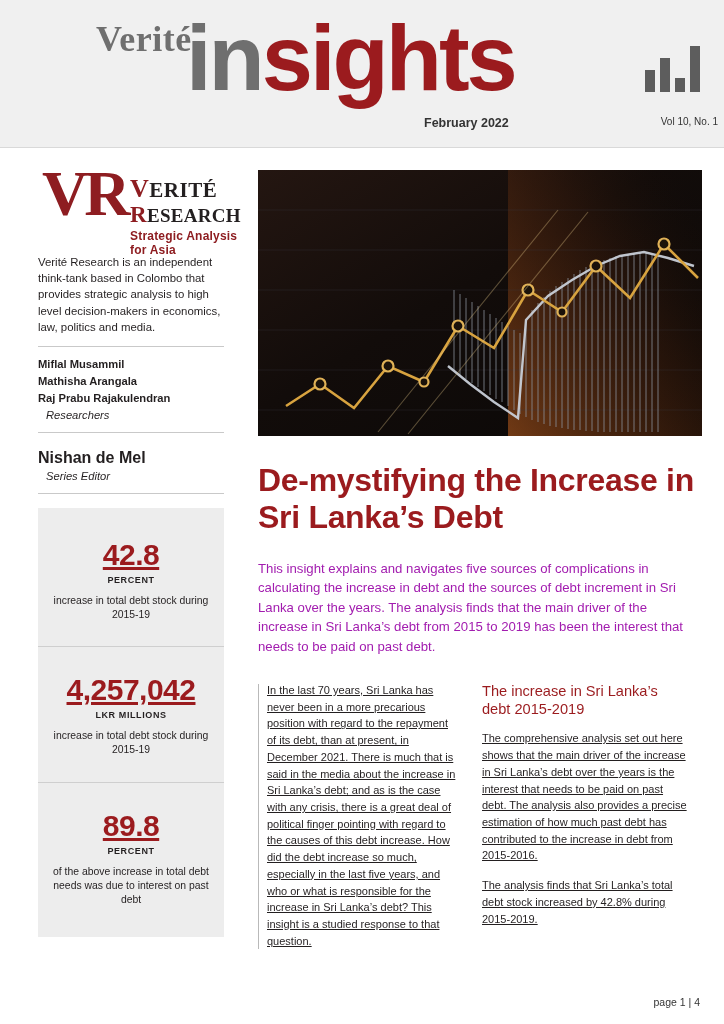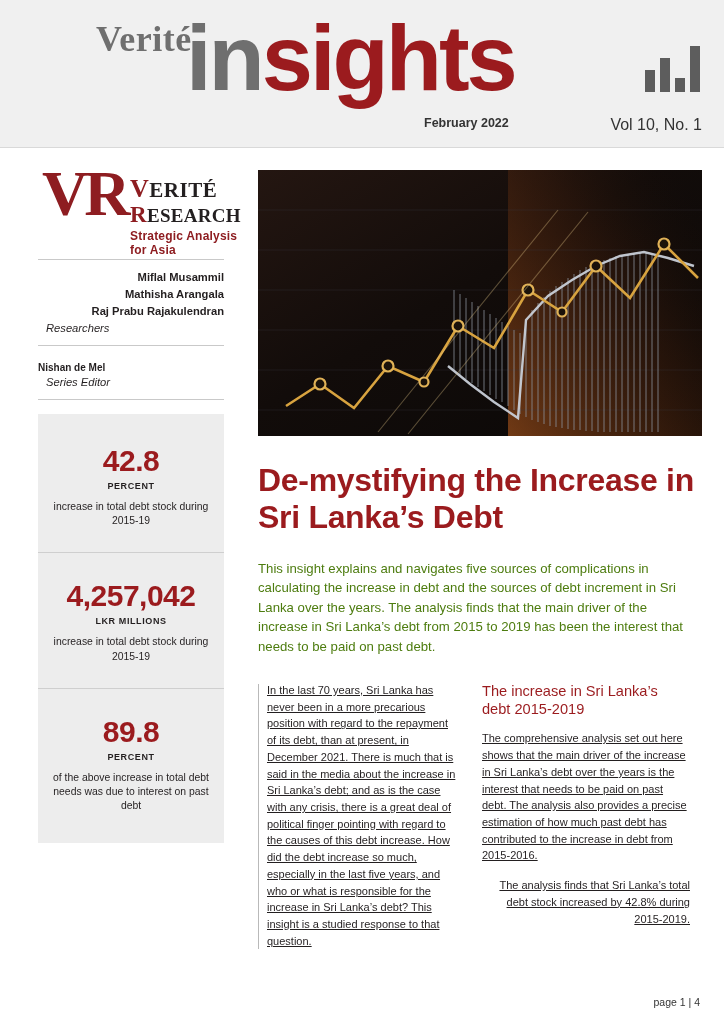"Vol 10, No. 1" .mast-vol { font-size: 16px -> 10px; right: 22px -> 6px }
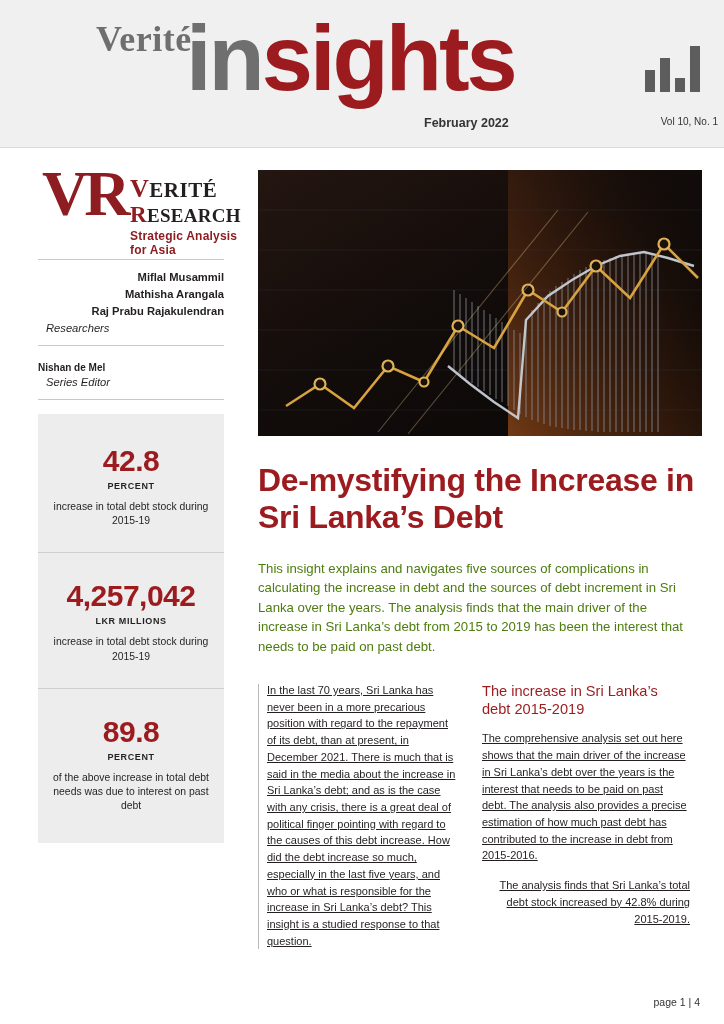"Verité Research is an independent" div.blurb { html: none -> <div>Verité Research is an independent think-tank based in Colombo that provides strategic analysis to high level decision-makers in economics, law, politics and media.</div> }
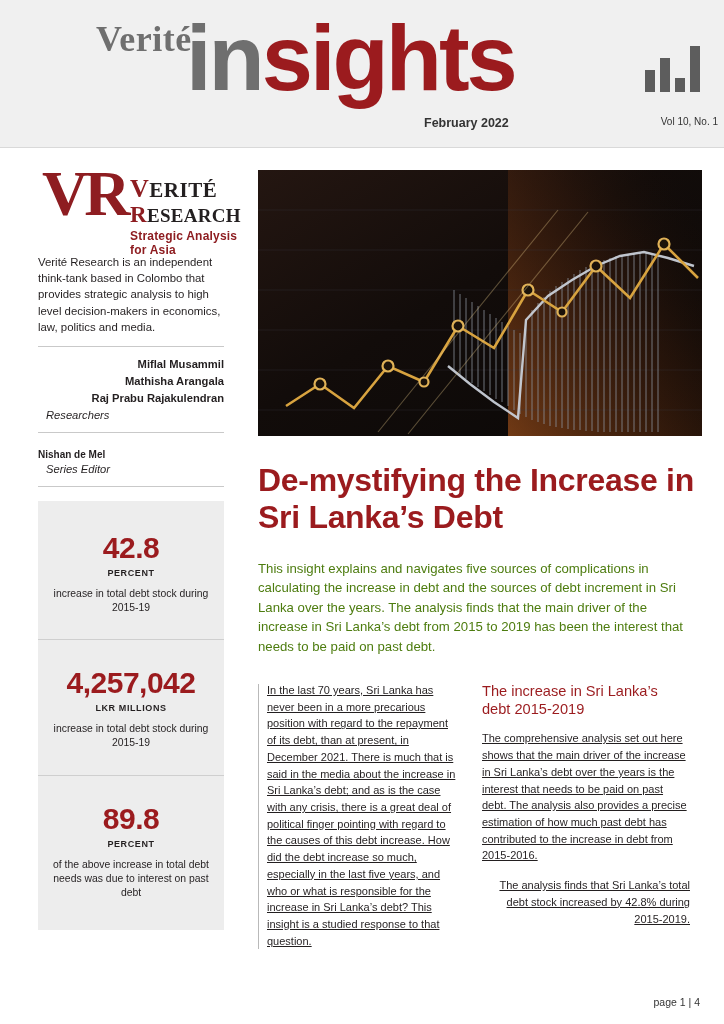"Miflal Musammil" .names { text-align: right -> none }
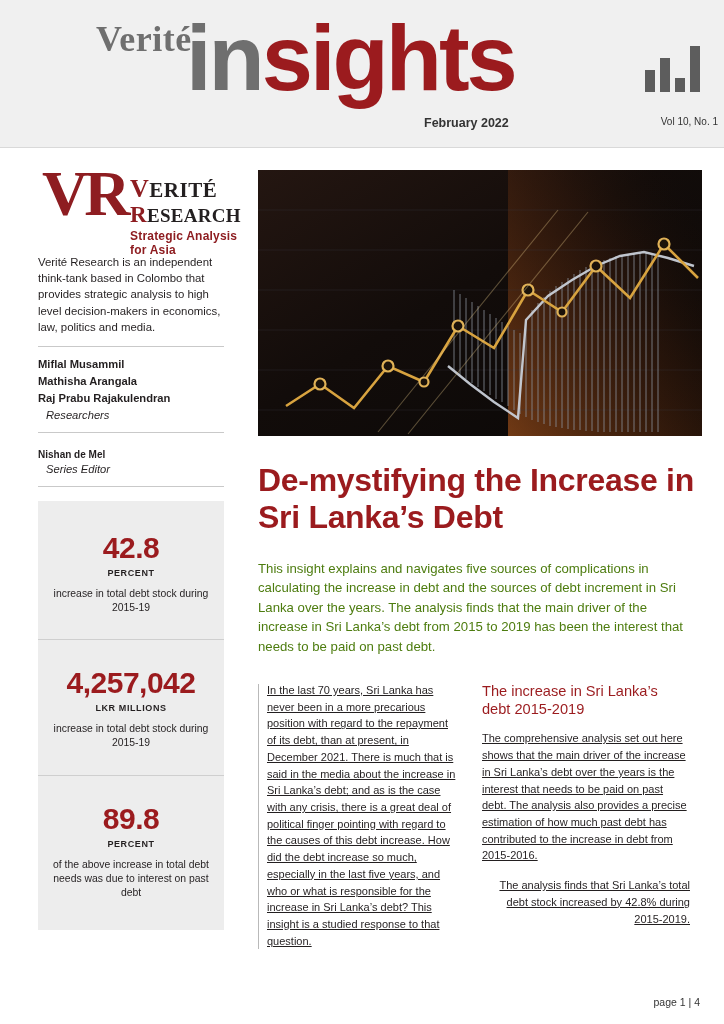"Nishan de Mel" .editor { font-size: 10px -> 16px }
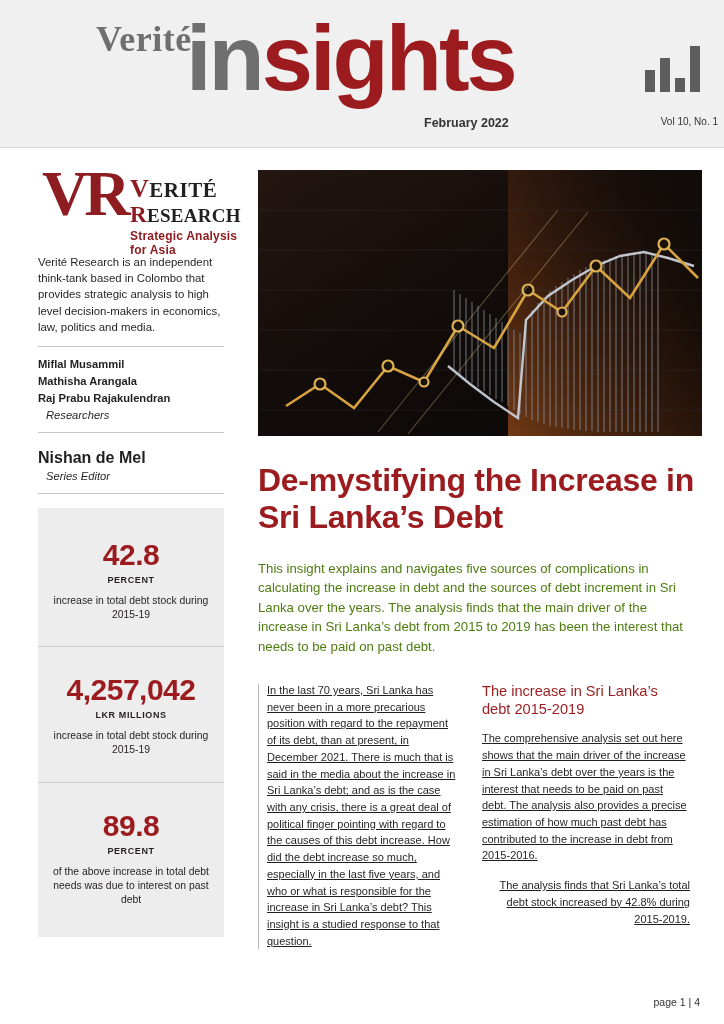"42.8" .stat .num { text-decoration: none -> underline }
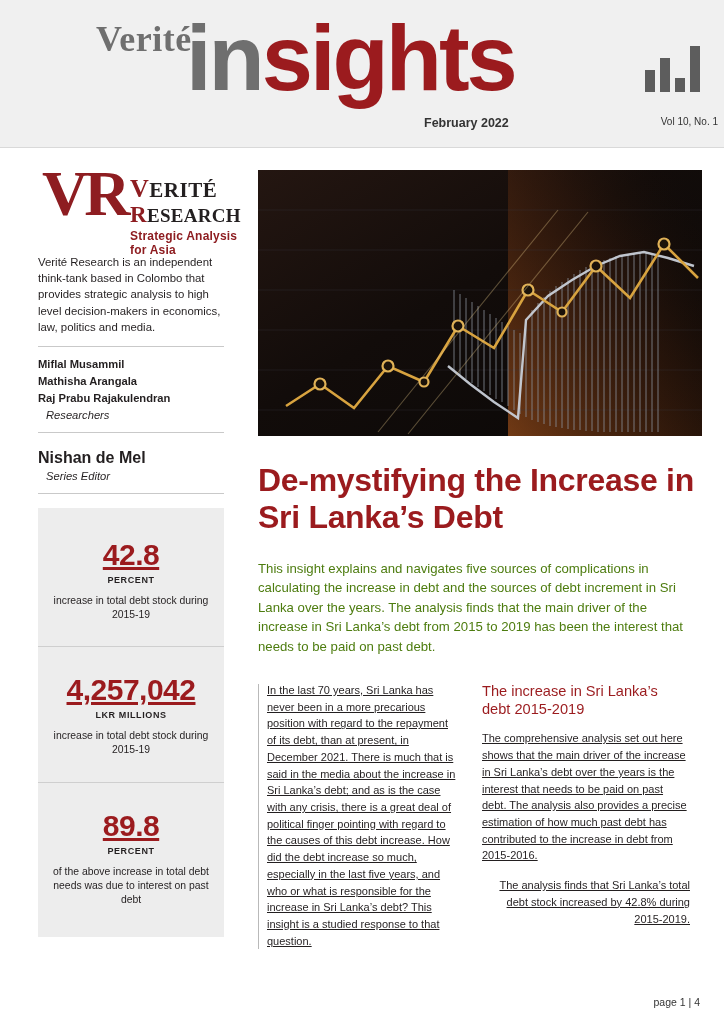"This insight explains and navigates" .standfirst { color: #4d7c0f -> #a21caf }
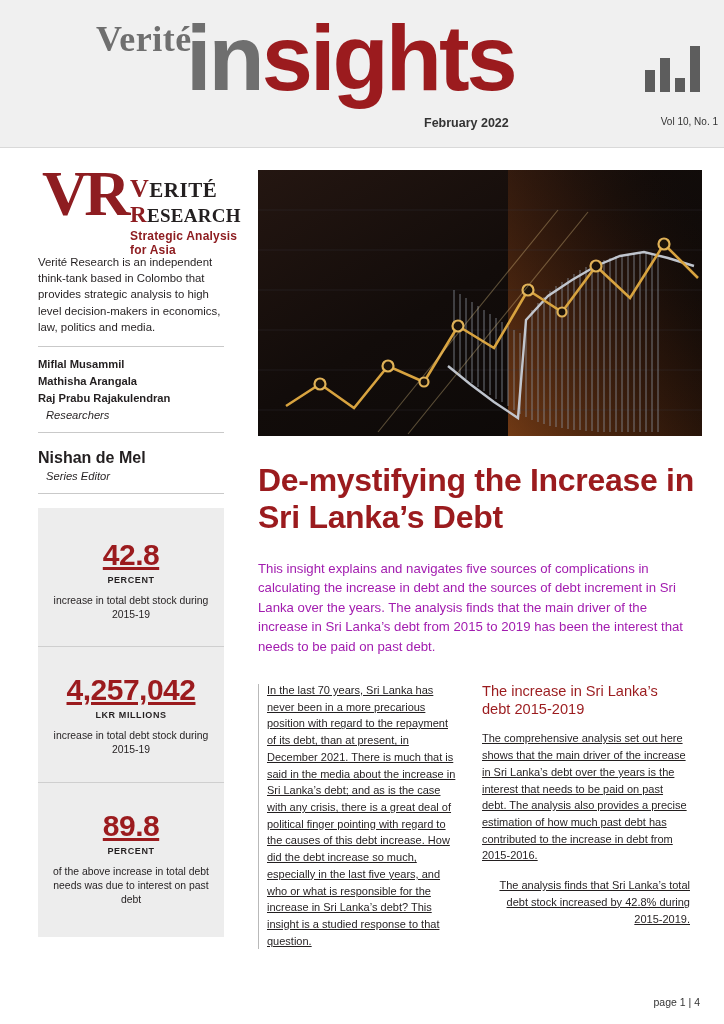"The analysis finds that Sri" .col-b p + p { text-align: right -> none }
